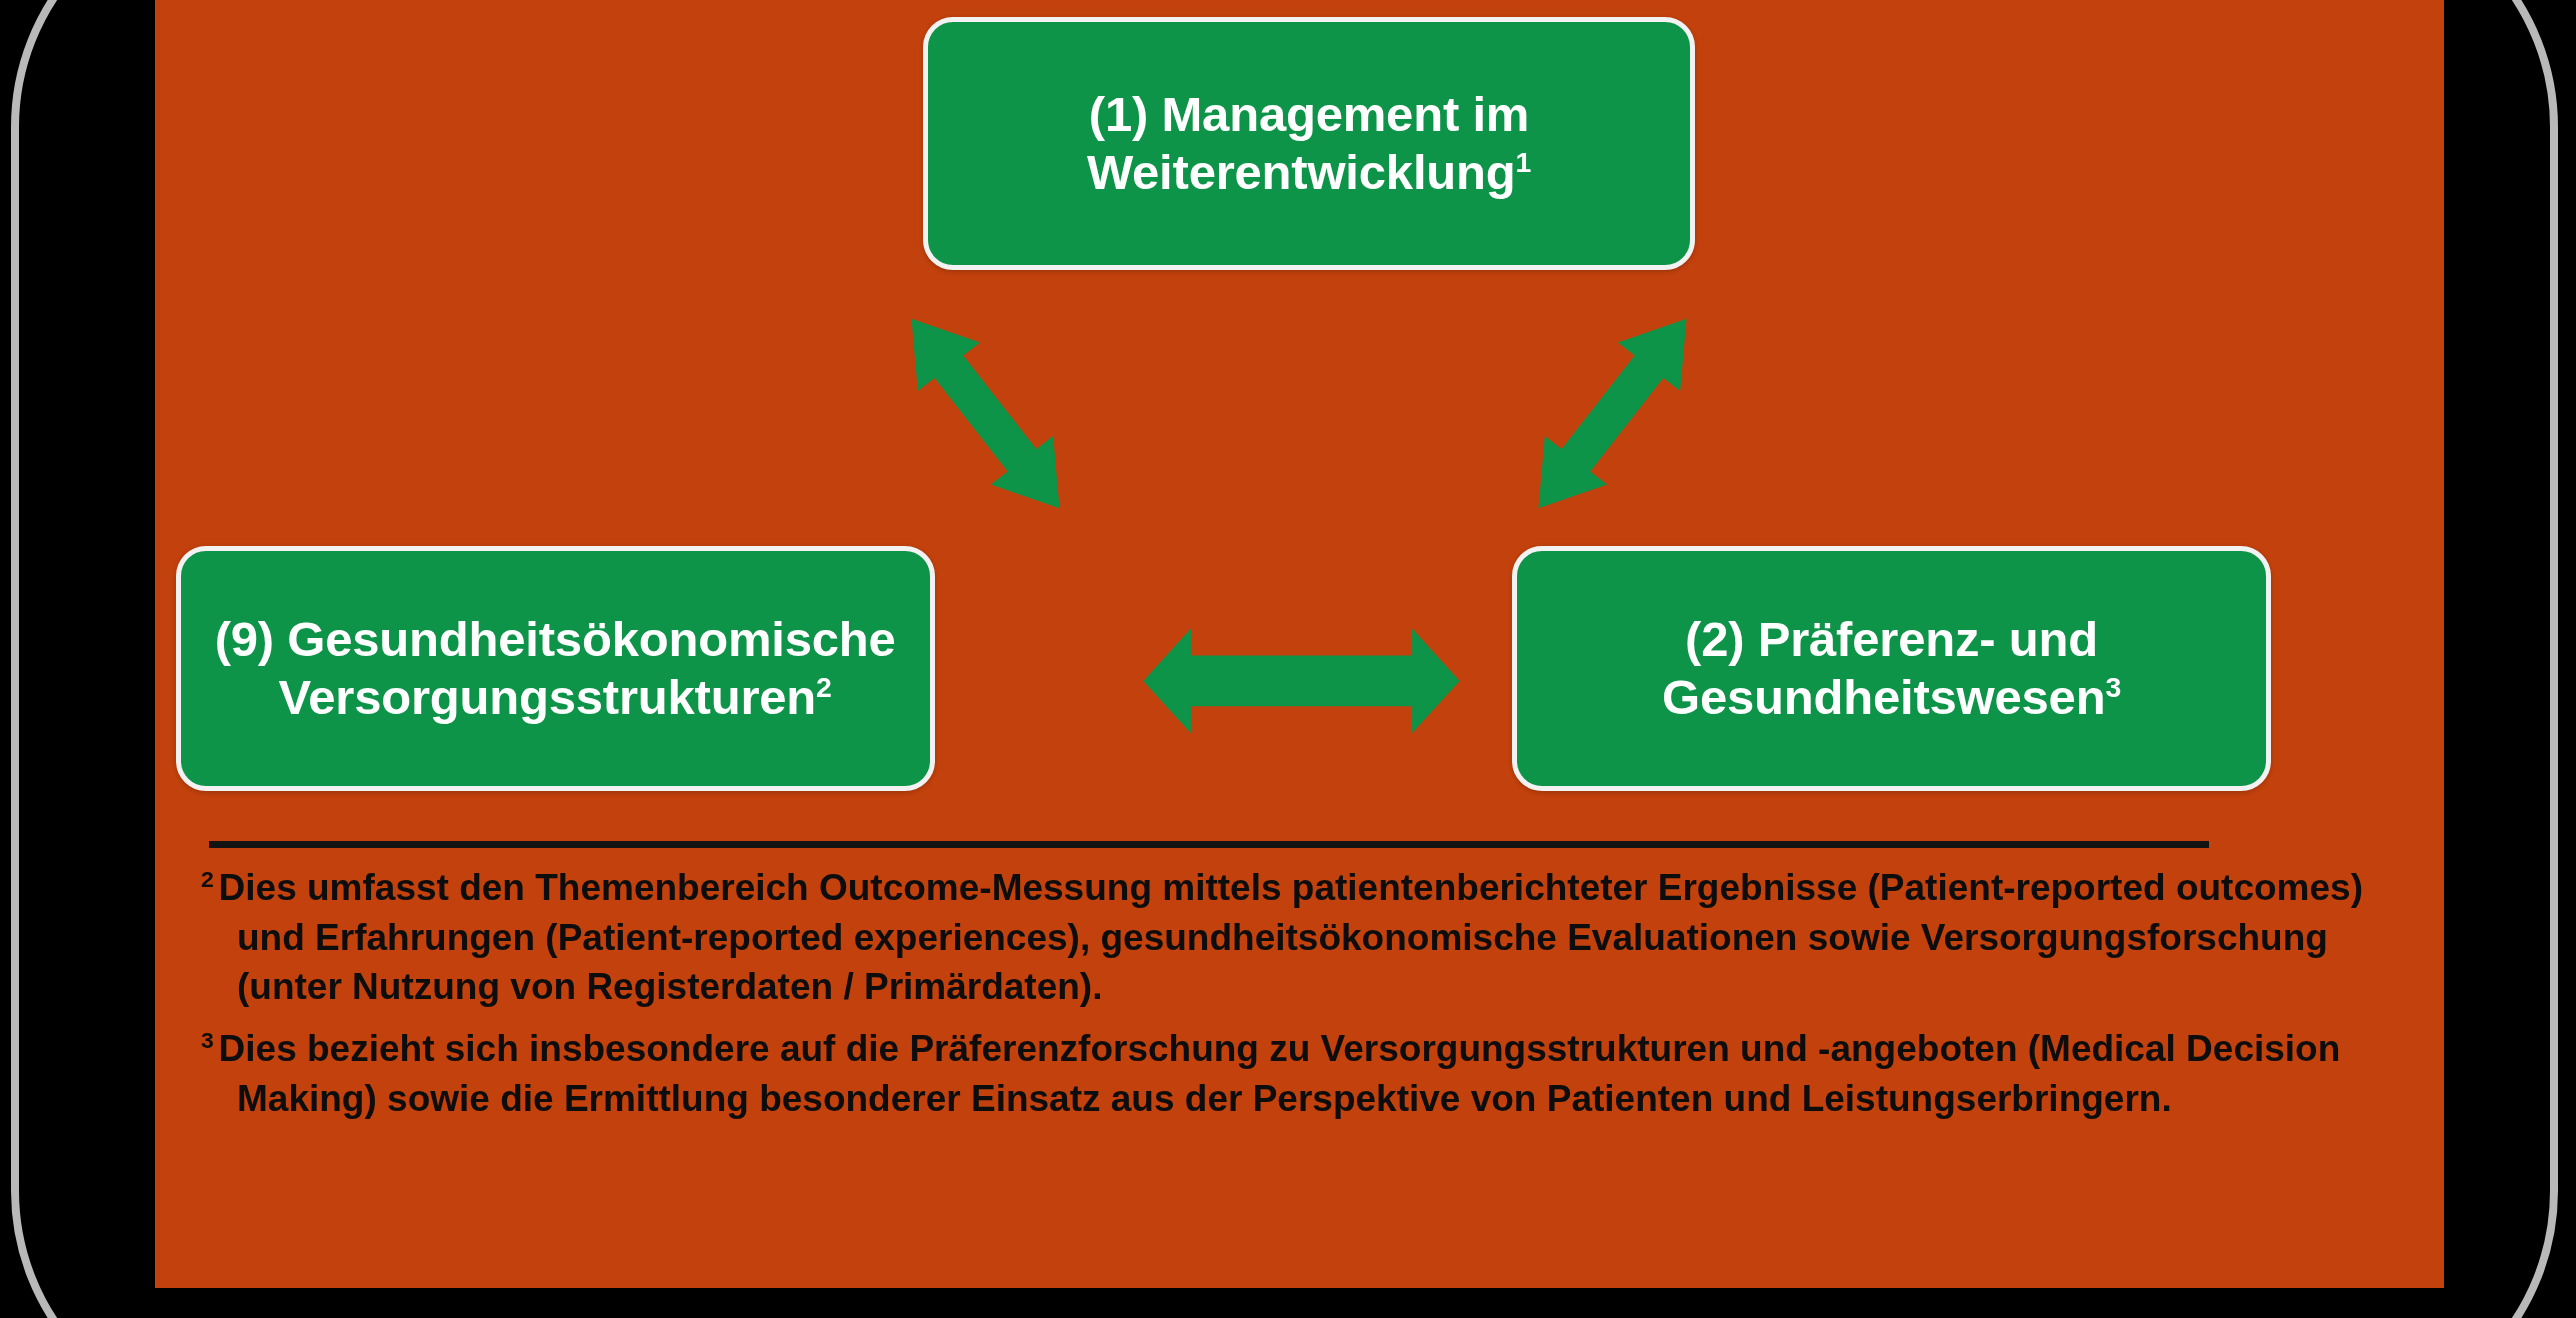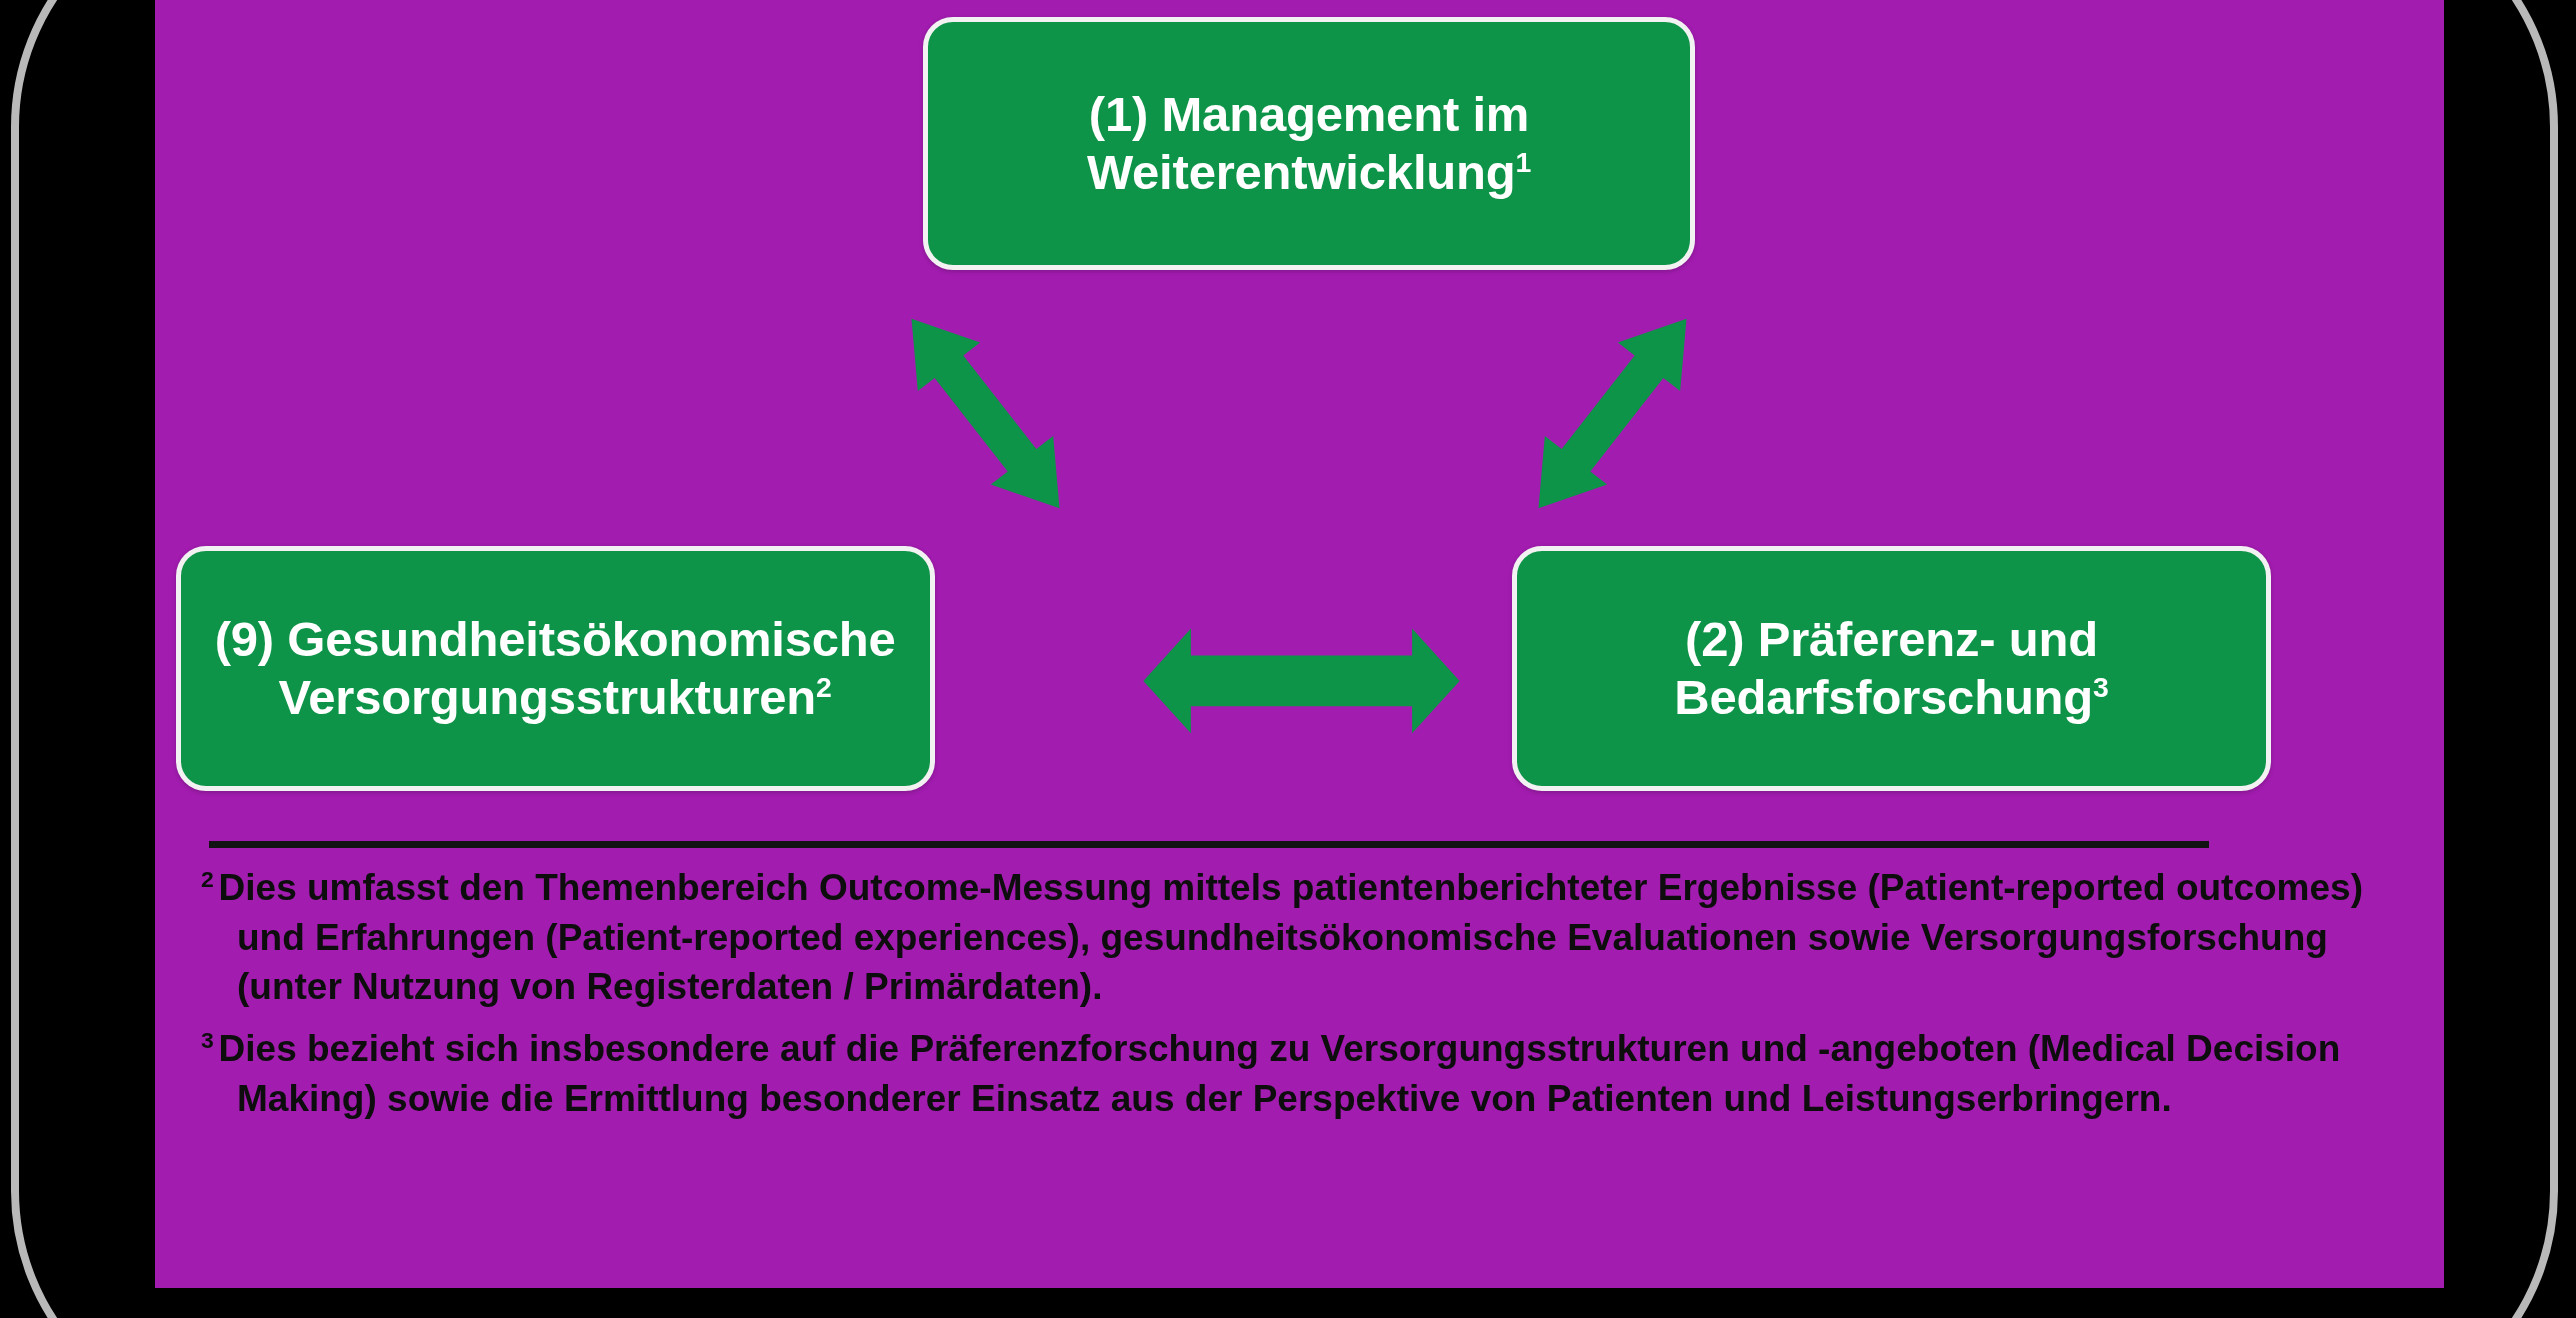"(1) Management im" #sheet { background: #a21caf -> #c2410c }
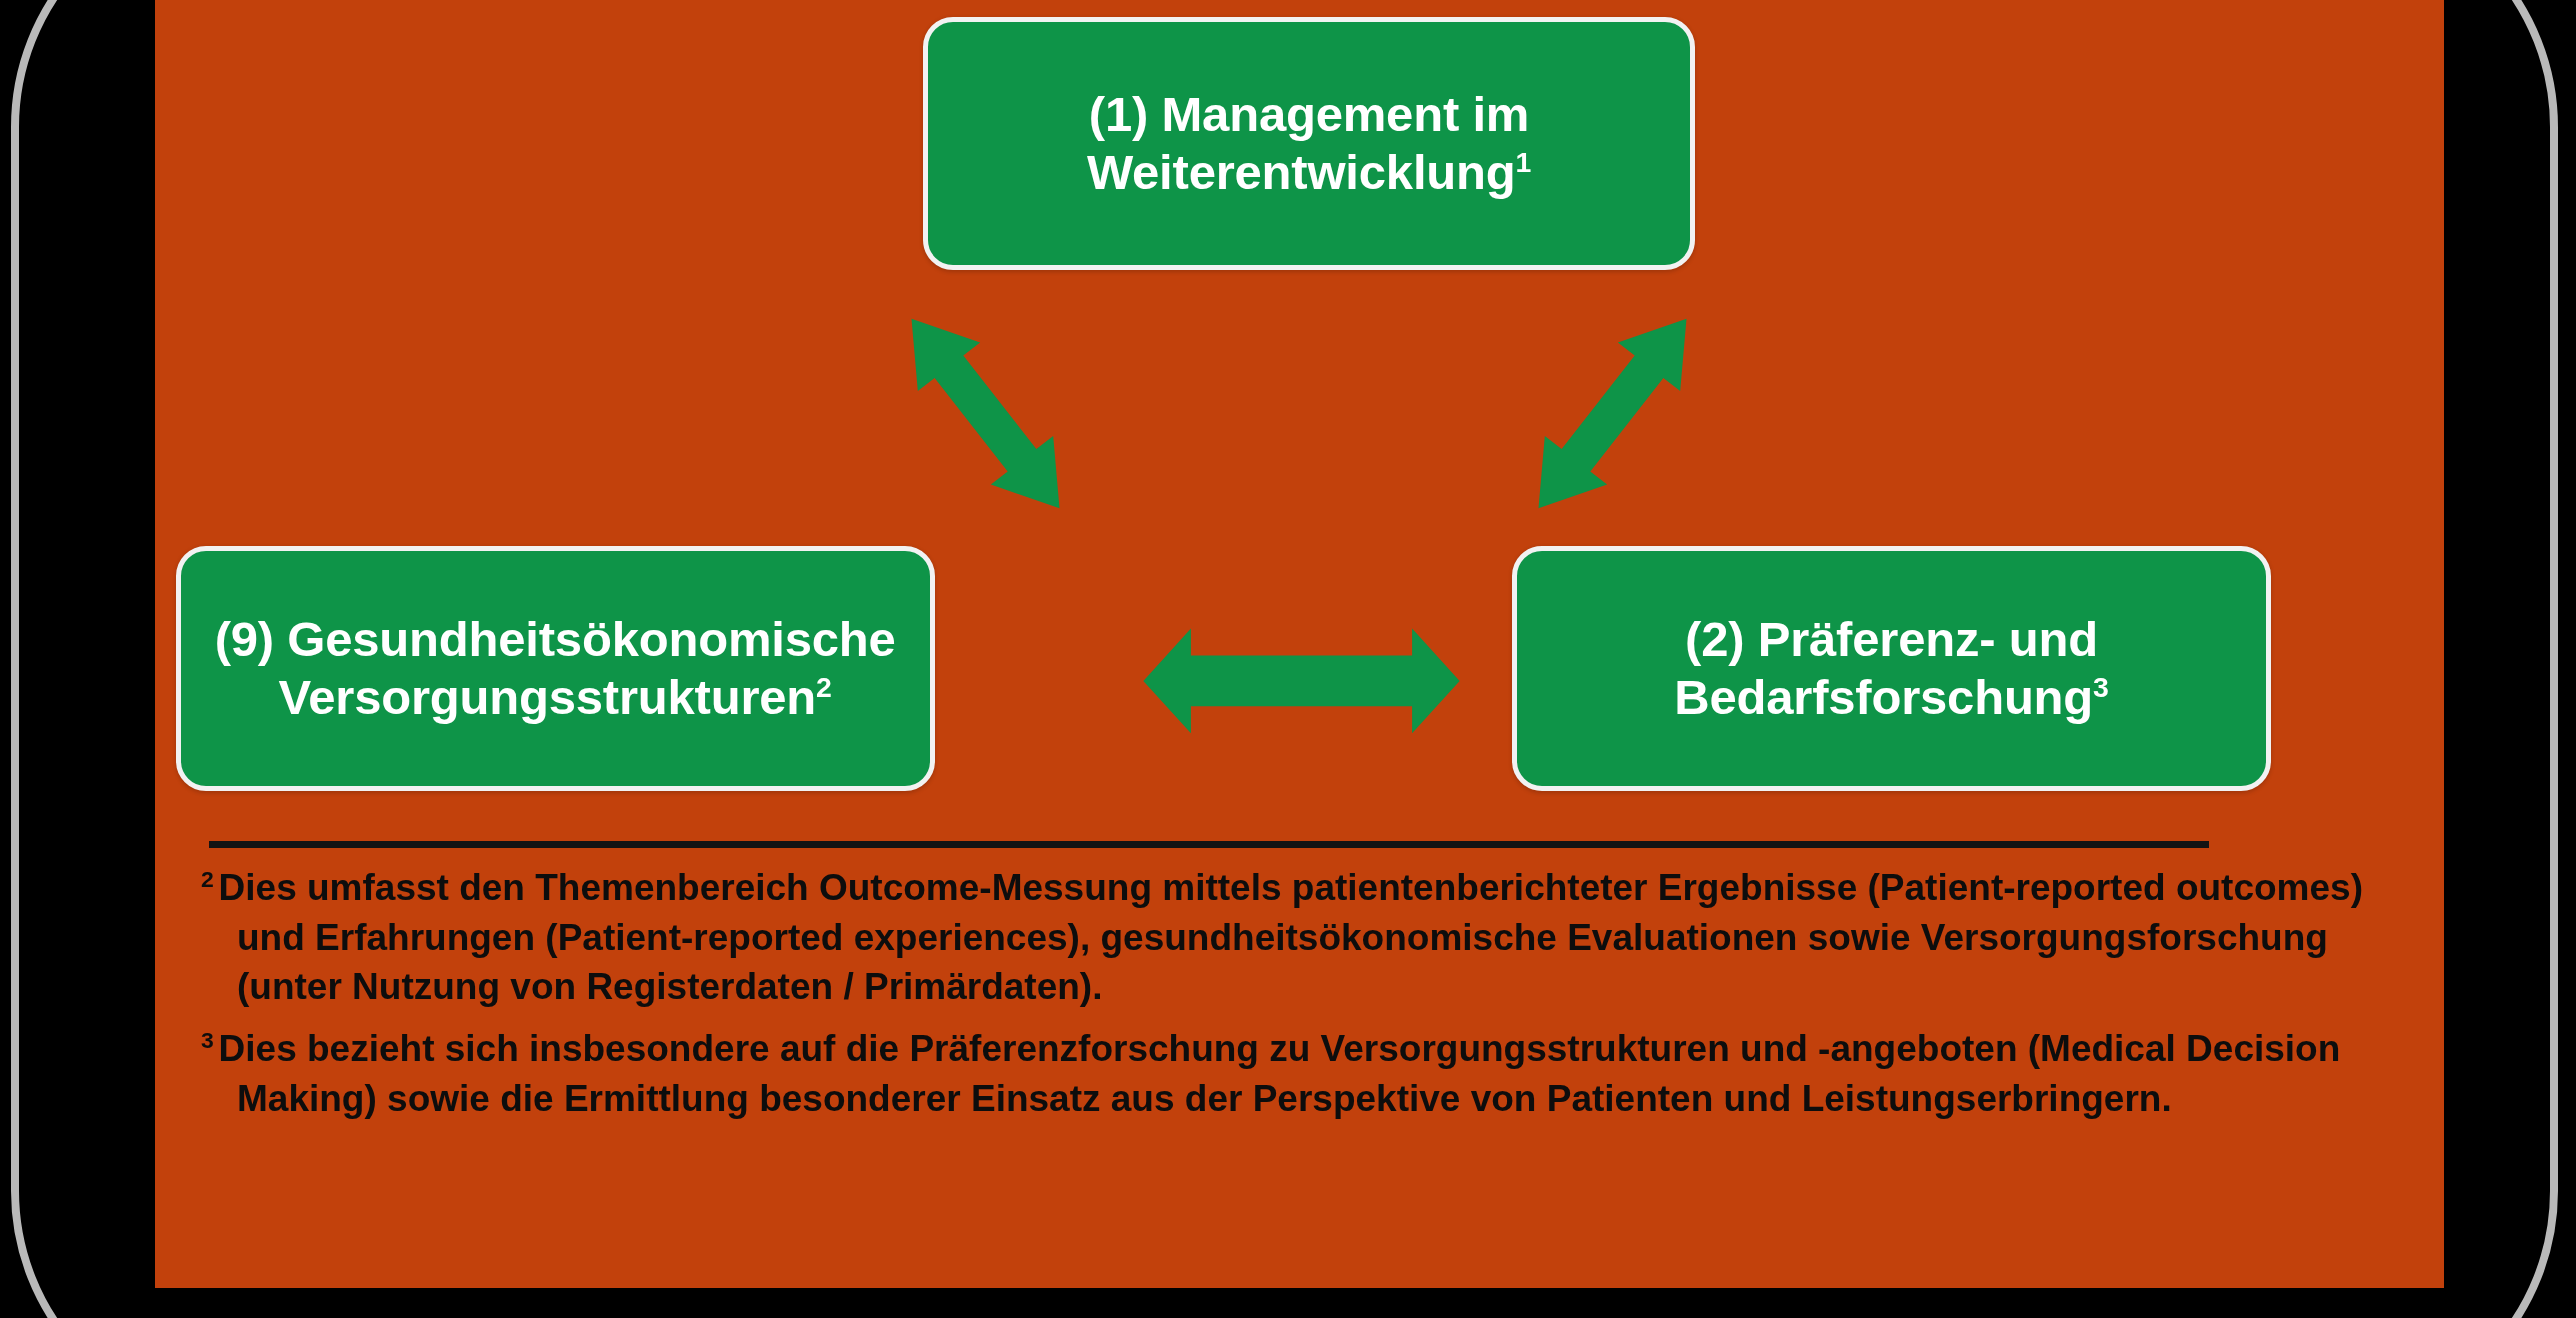"Bedarfsforschung" span { text: Bedarfsforschung -> Gesundheitswesen }
